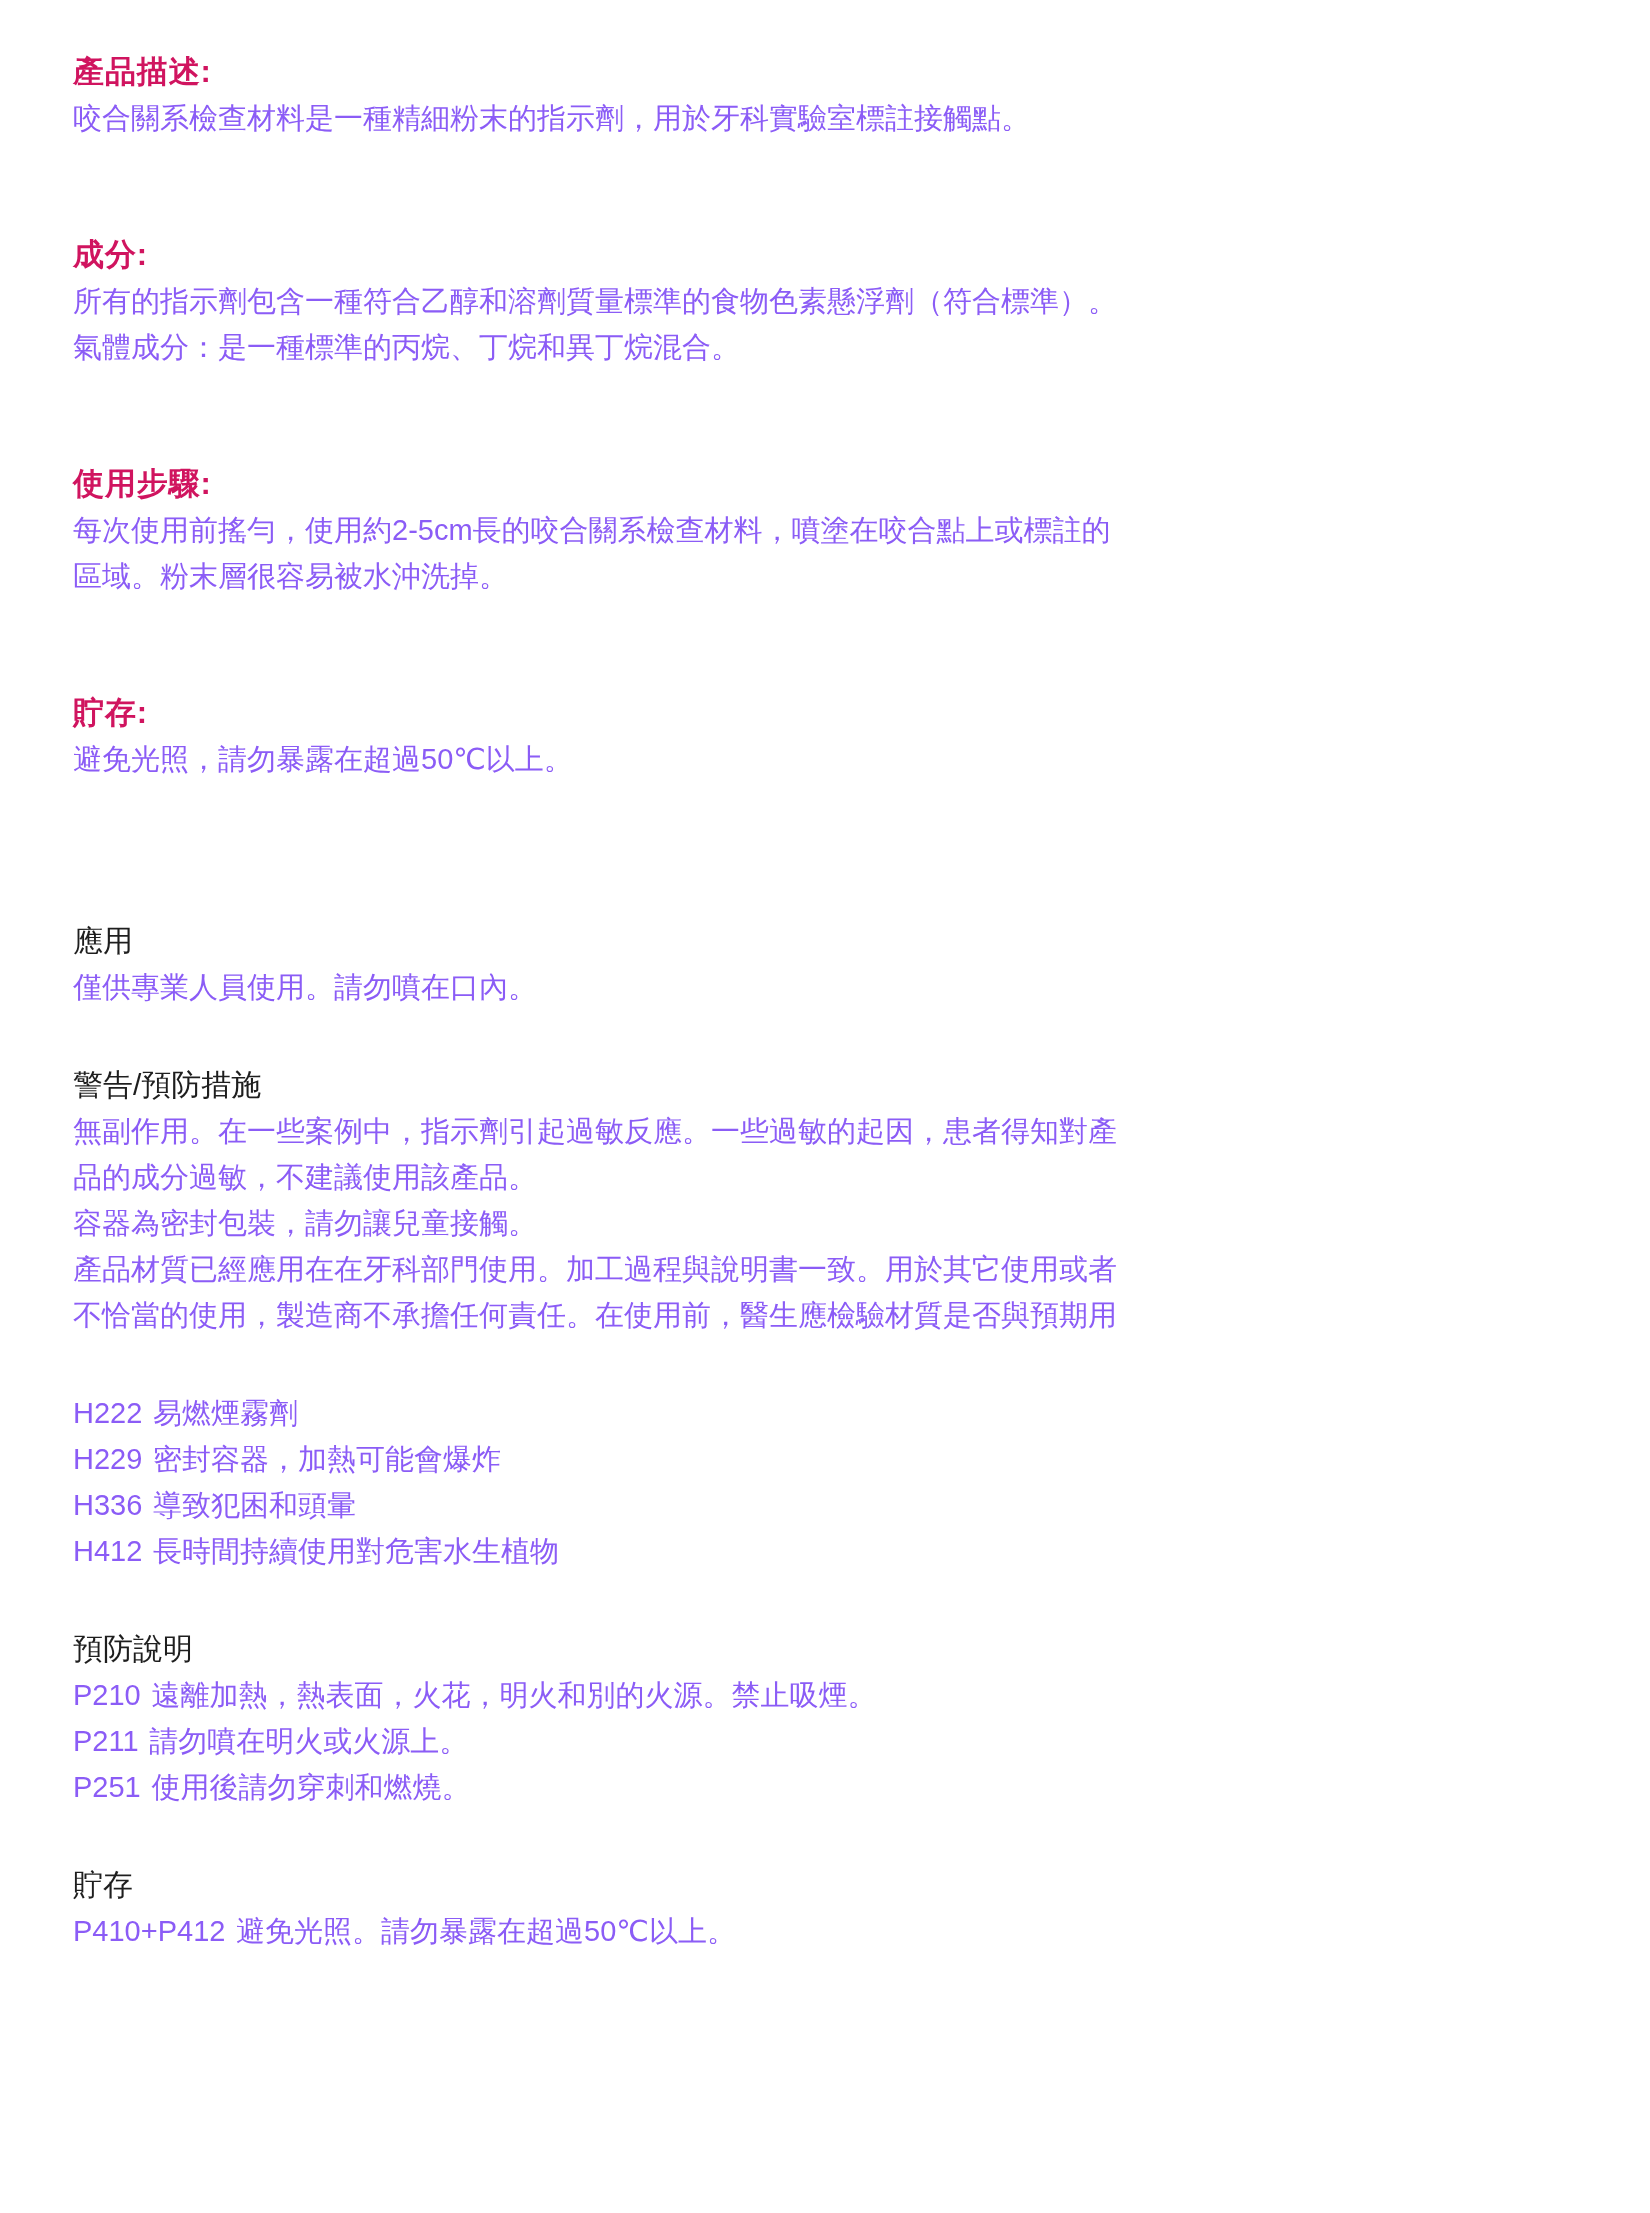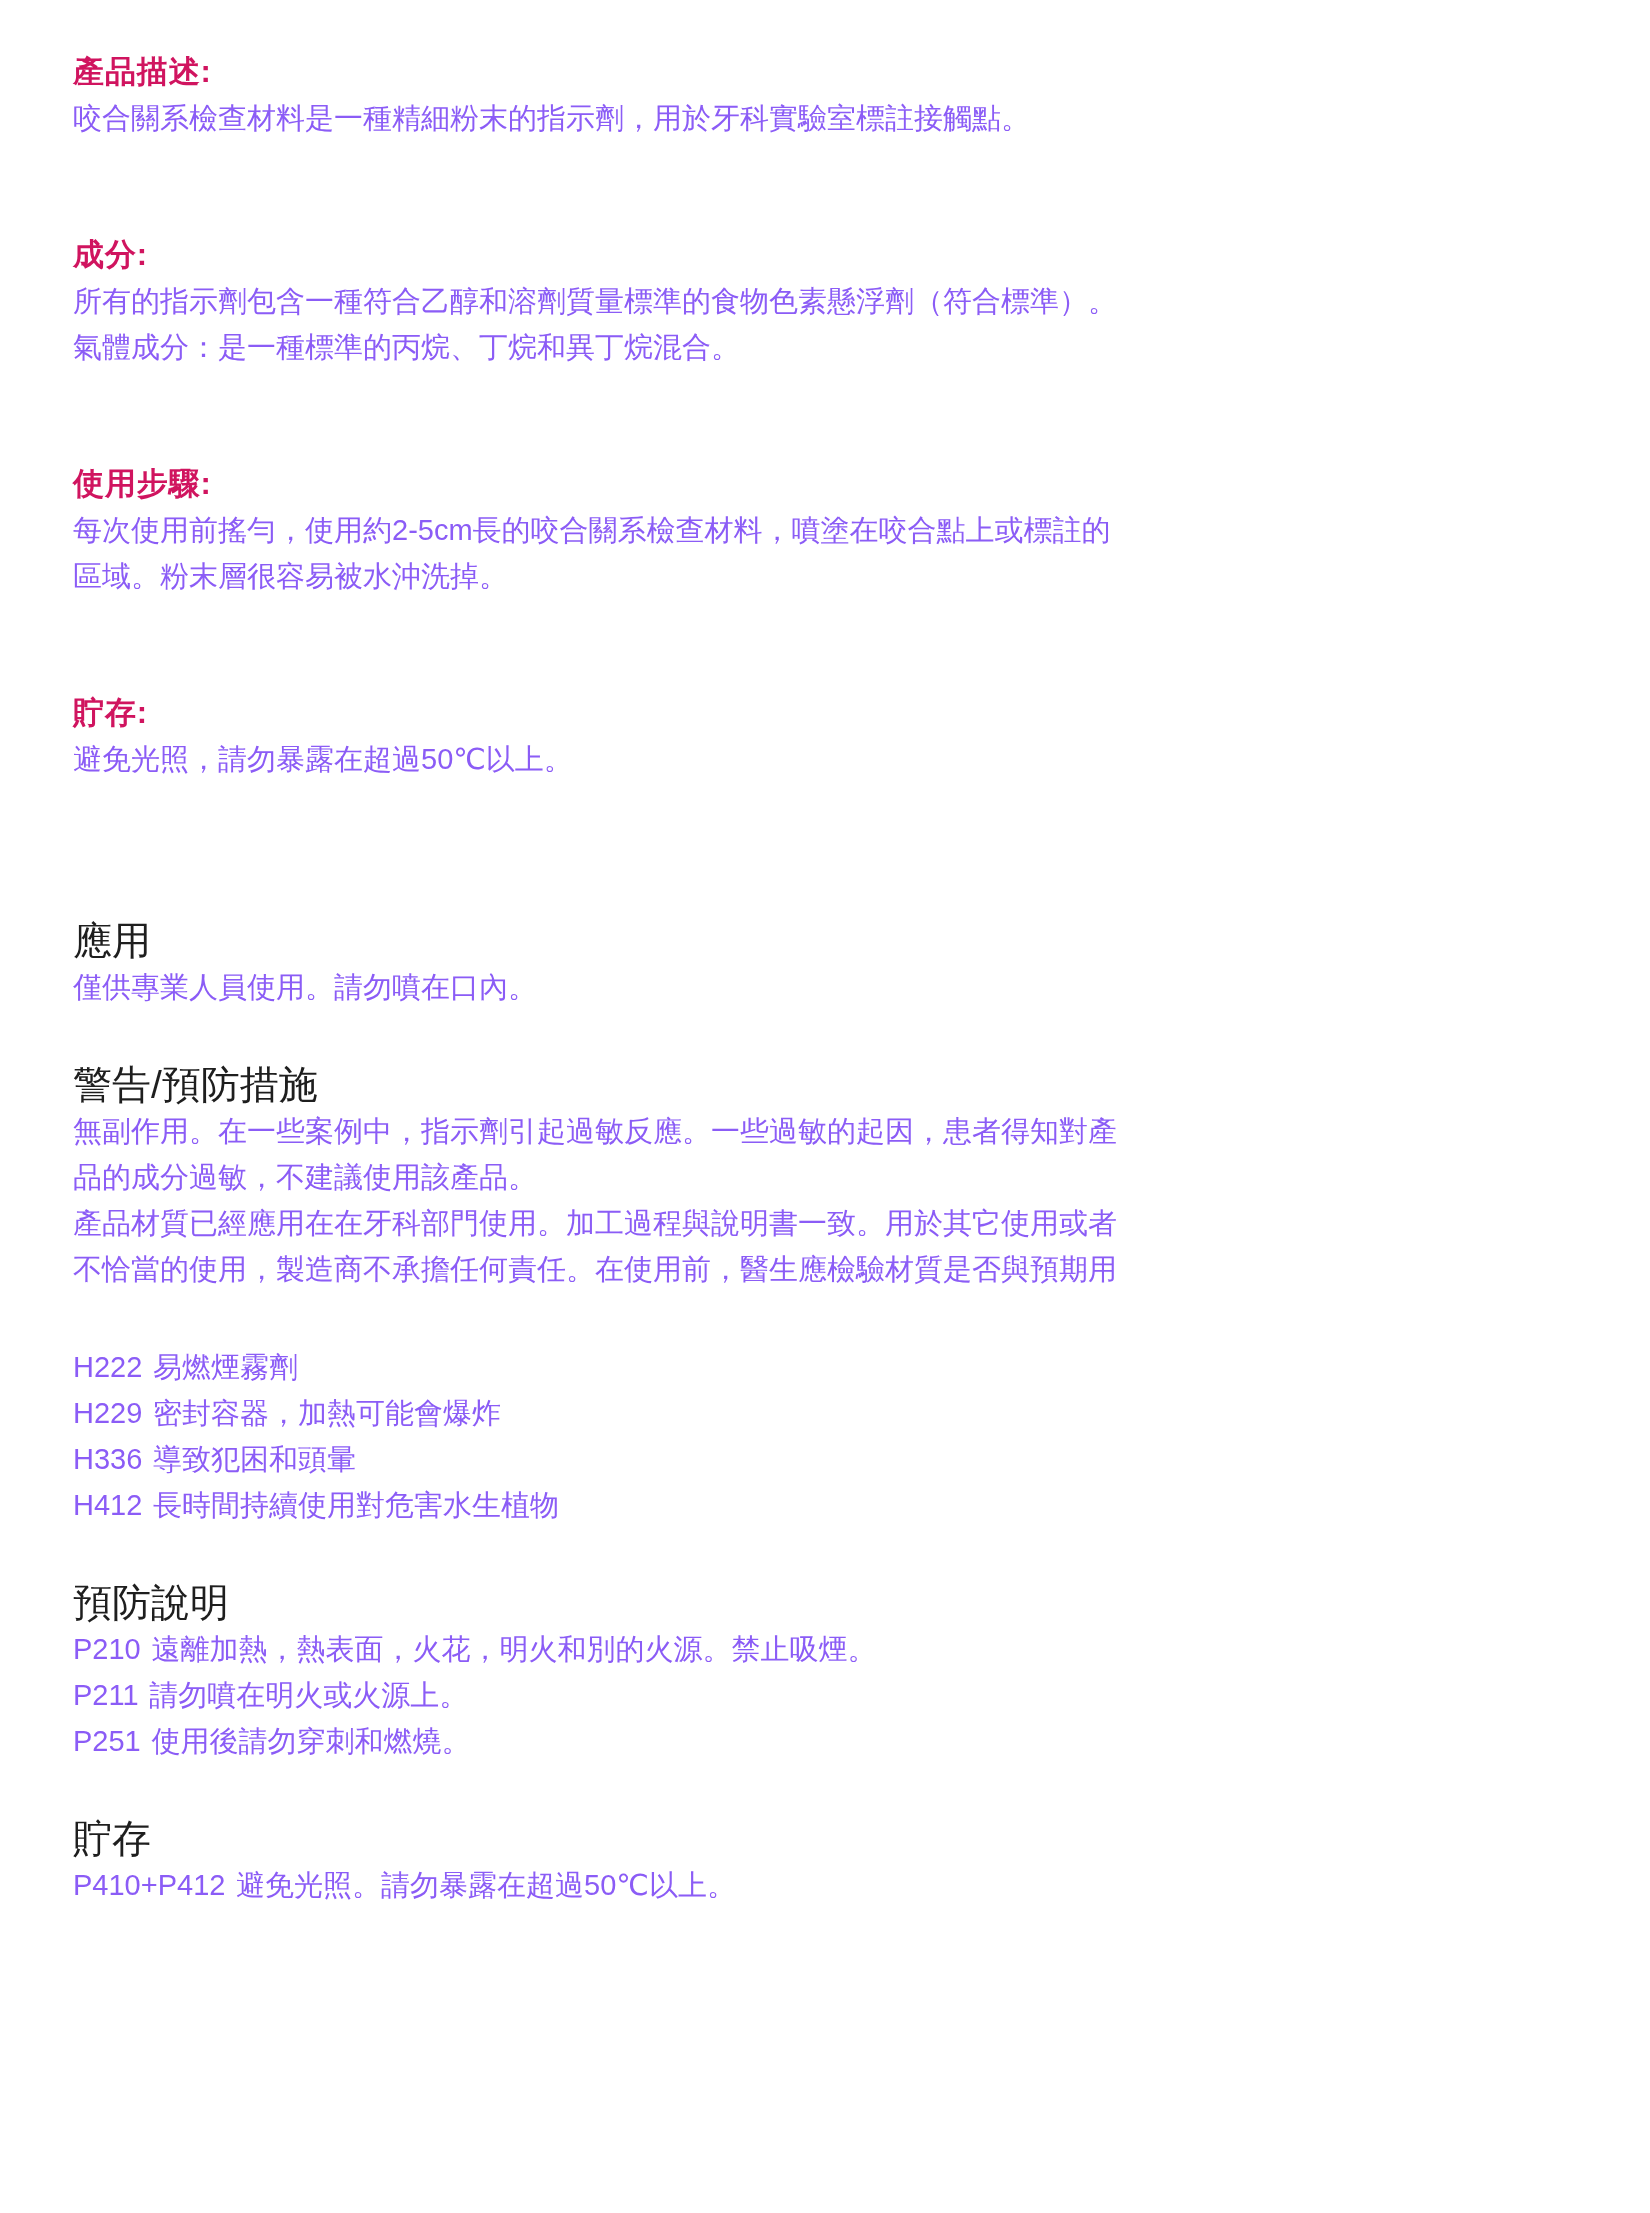"應用" .plain-heading { font-size: 39px -> 30px }
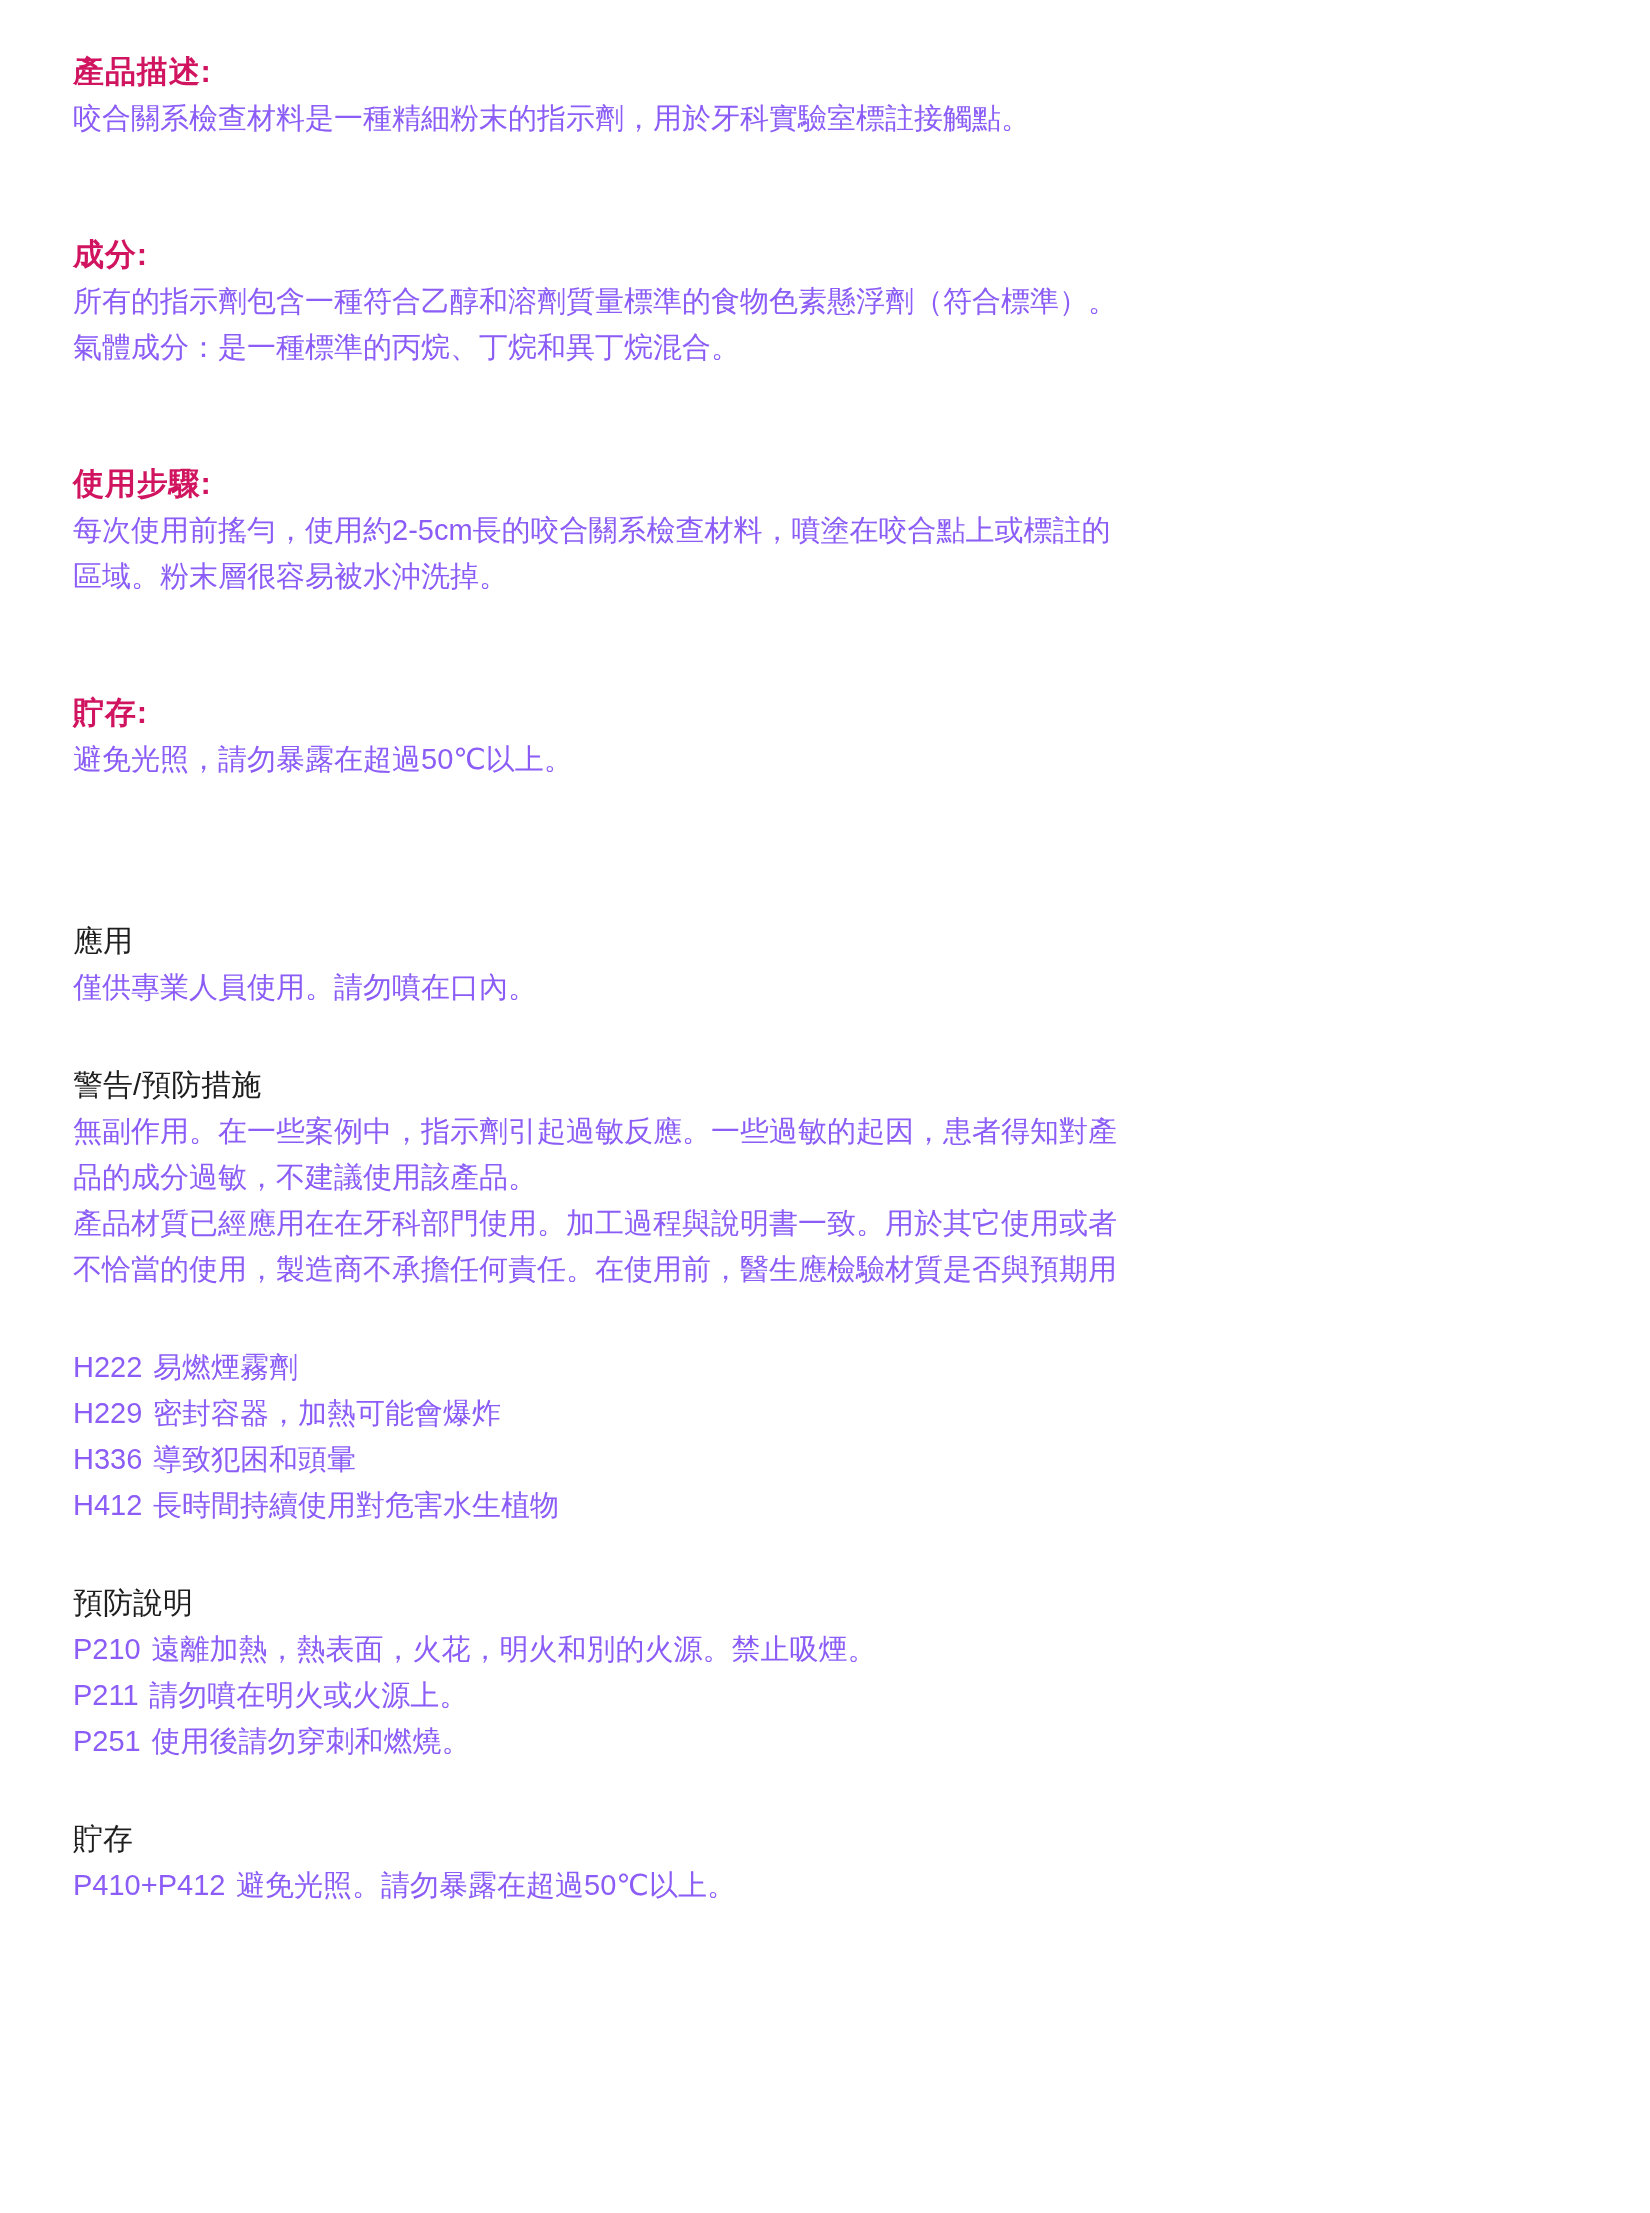"容器為密封包裝，請勿讓兒童接觸。" div.line { html: none -> <div>容器為密封包裝，請勿讓兒童接觸。</div> }
